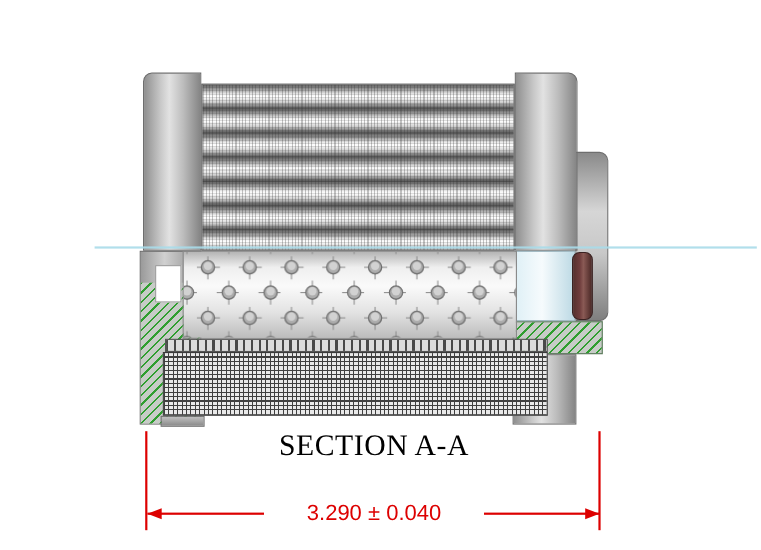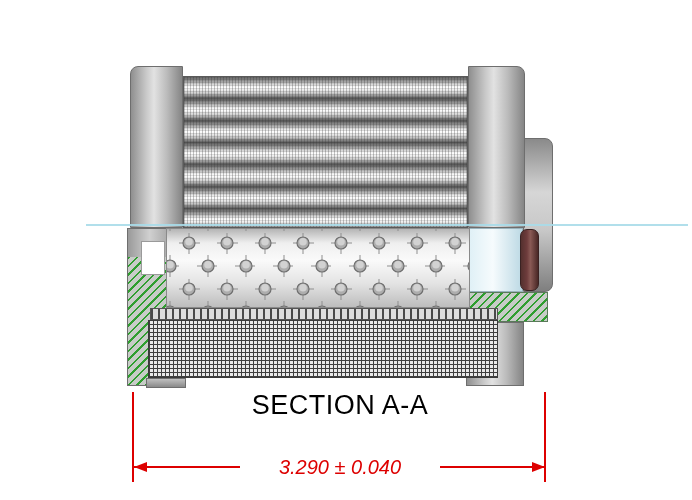"SECTION A-A" .section-title { font-family: none -> Liberation Serif, serif }
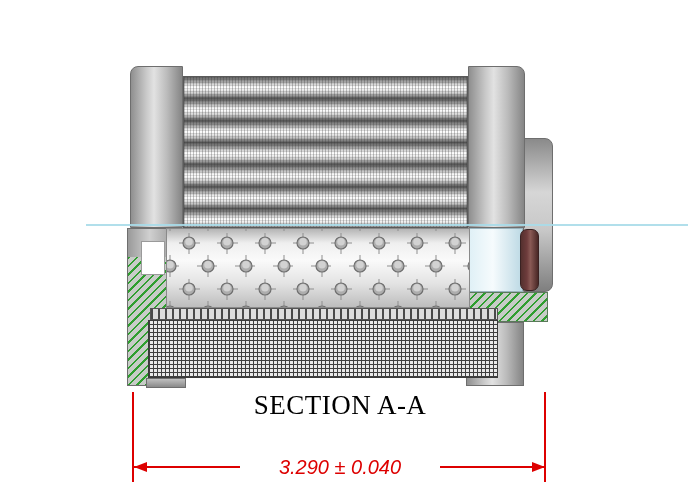"3.290 ± 0.040" .dim-text { font-style: italic -> none }
